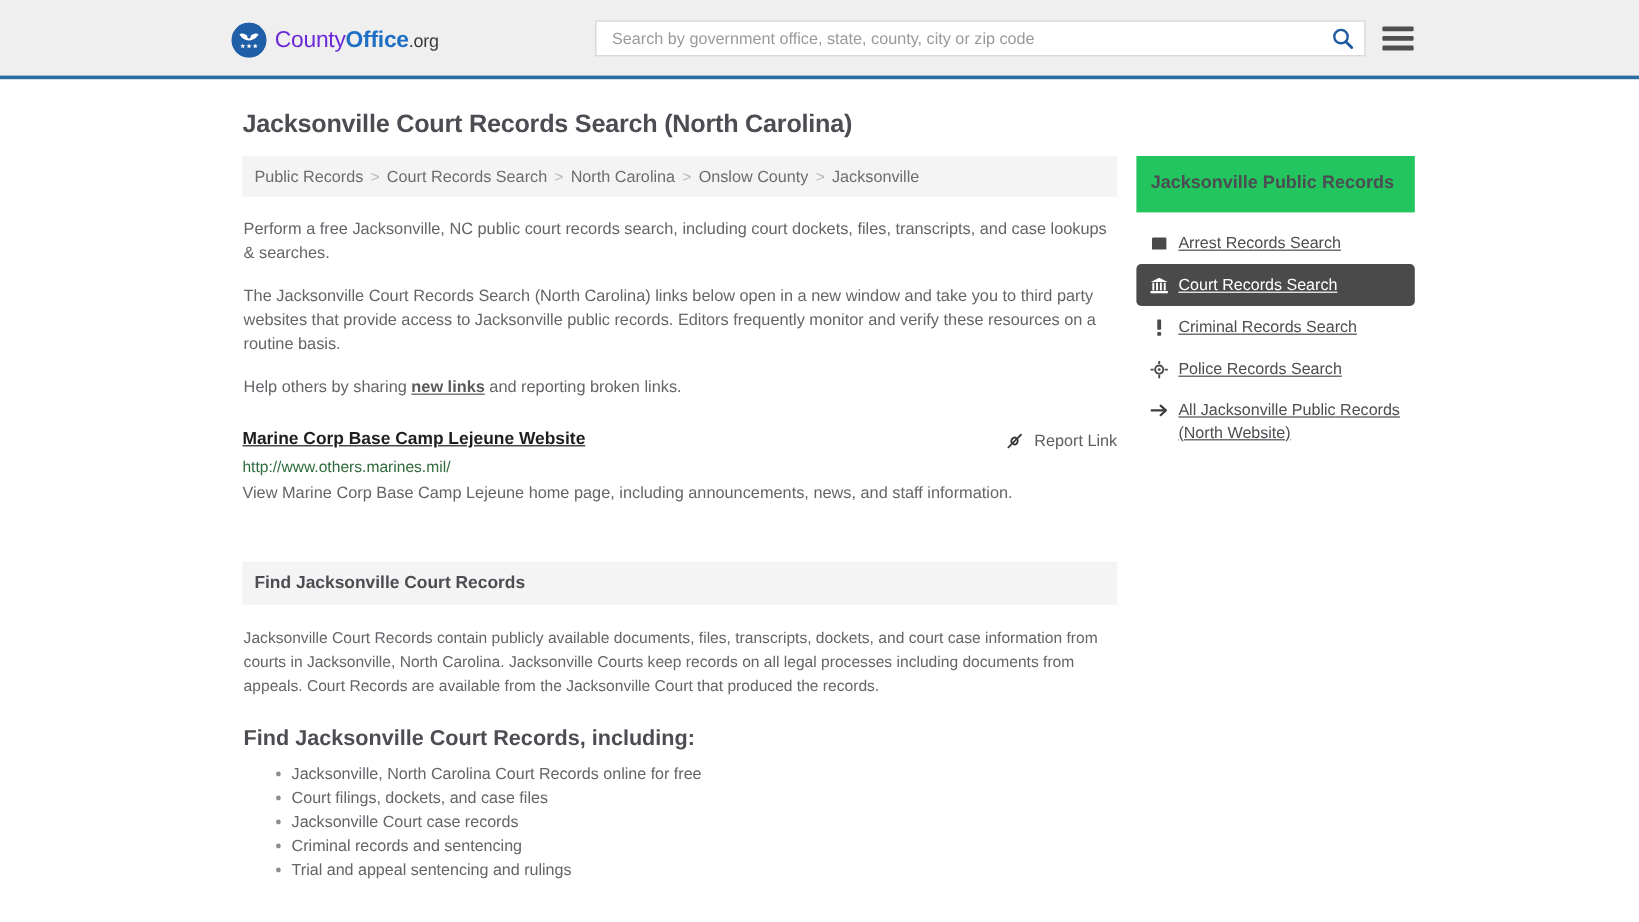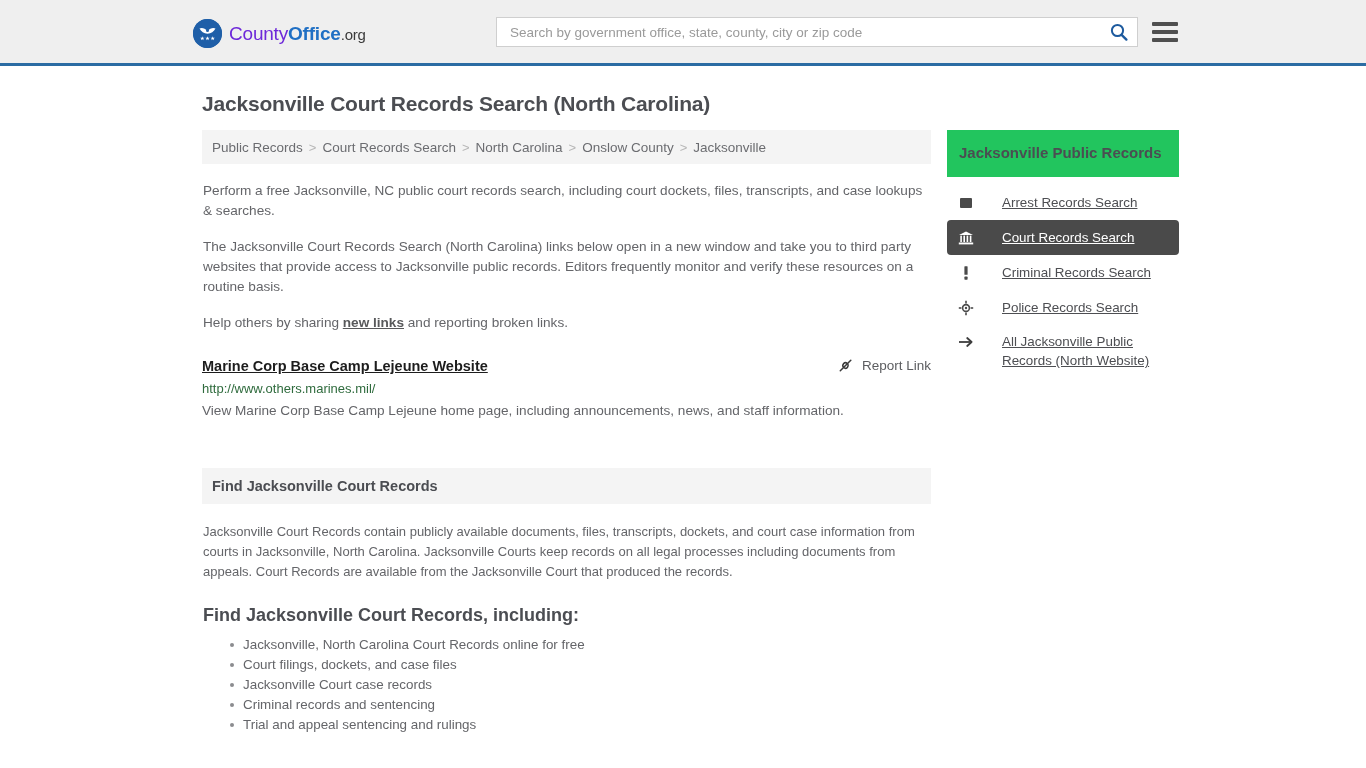"Arrest Records Search" .side-item { gap: 28px -> 8px }
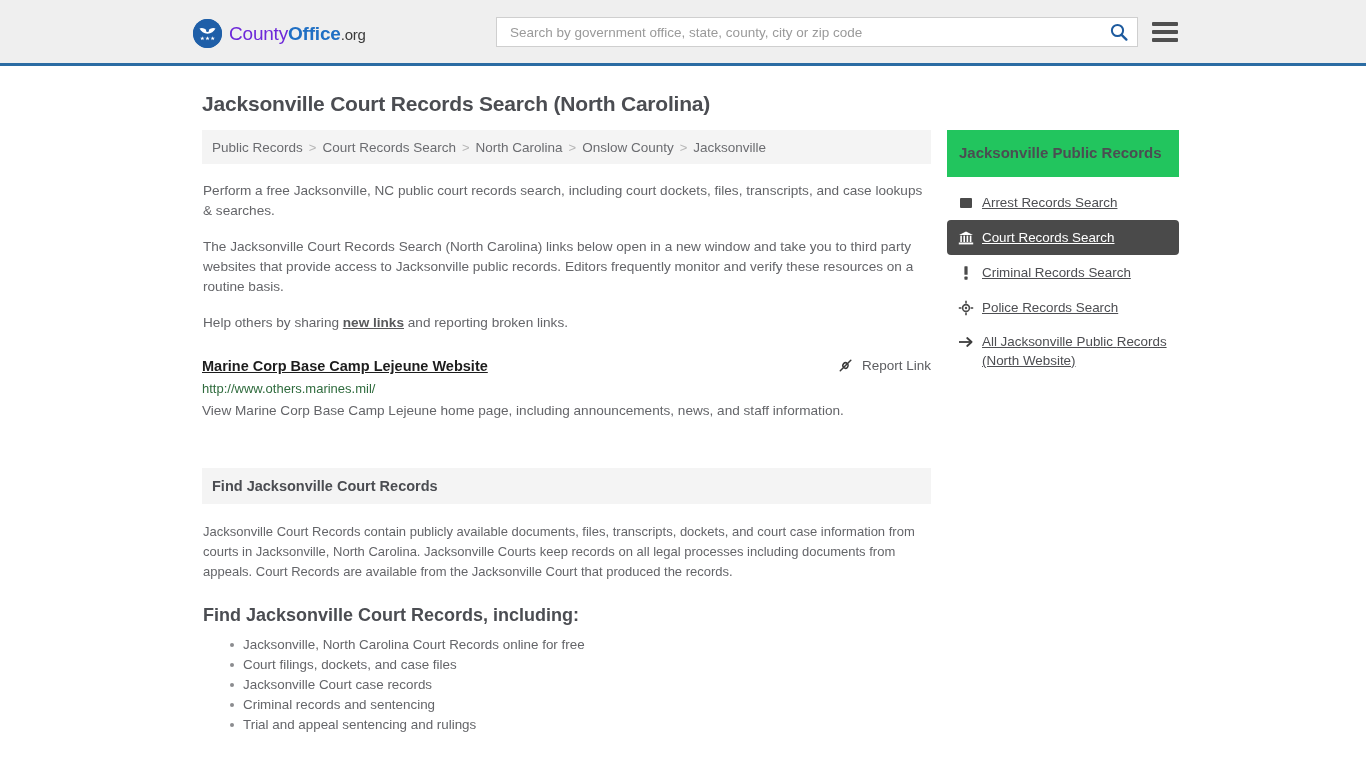"Marine Corp Base Camp Lejeune" .result-head { align-items: flex-start -> flex-end }
